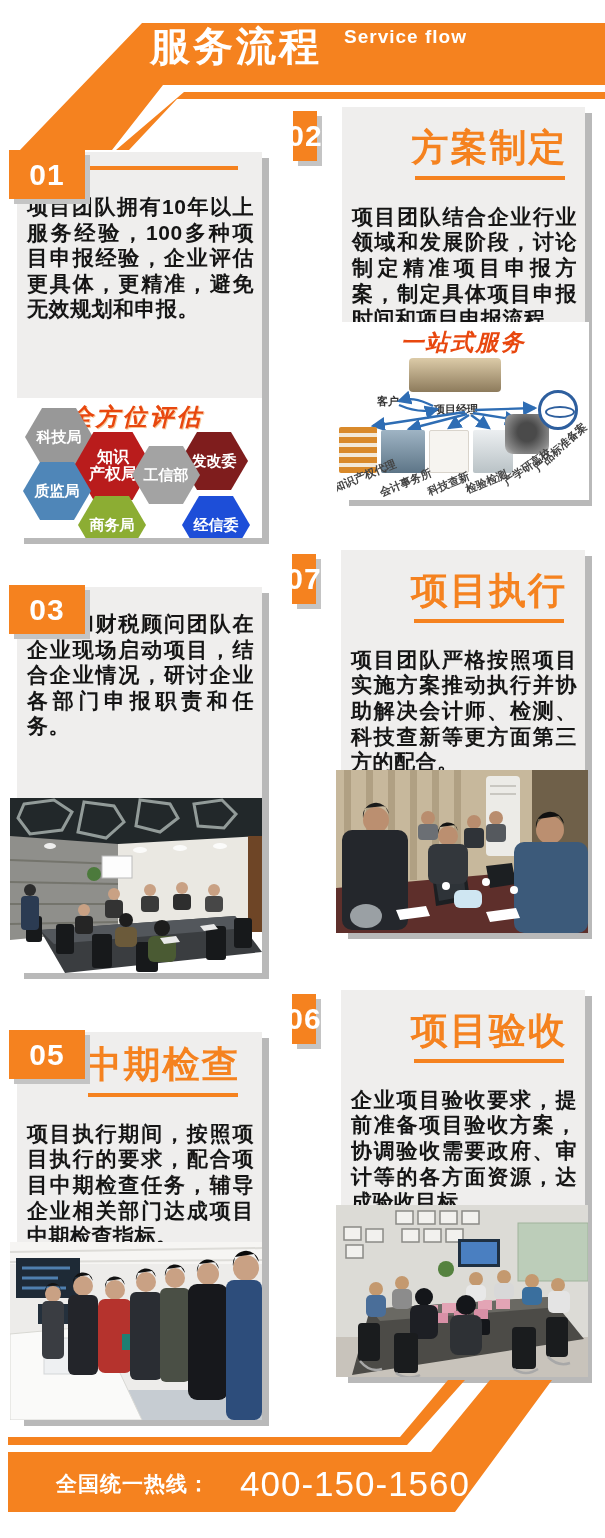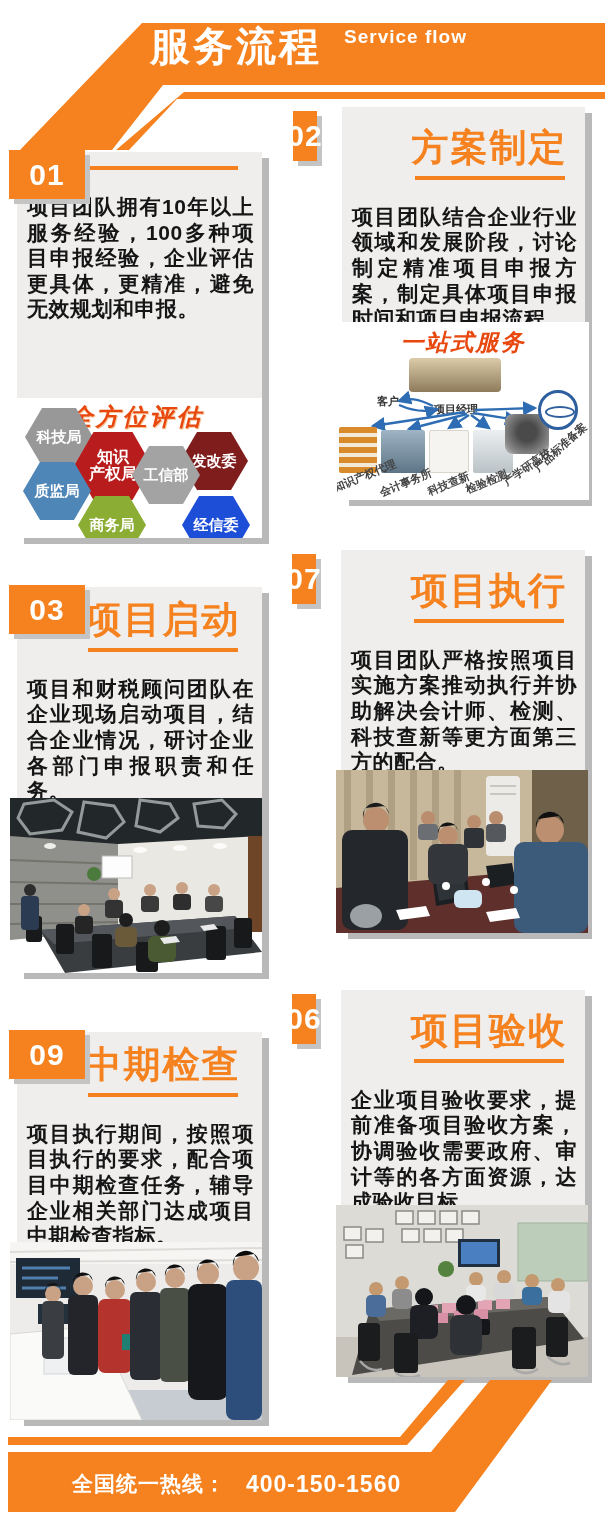"项目启动" div.title-wrap { html: <div> <div>项目启动</div> <div></div> </div> -> none }
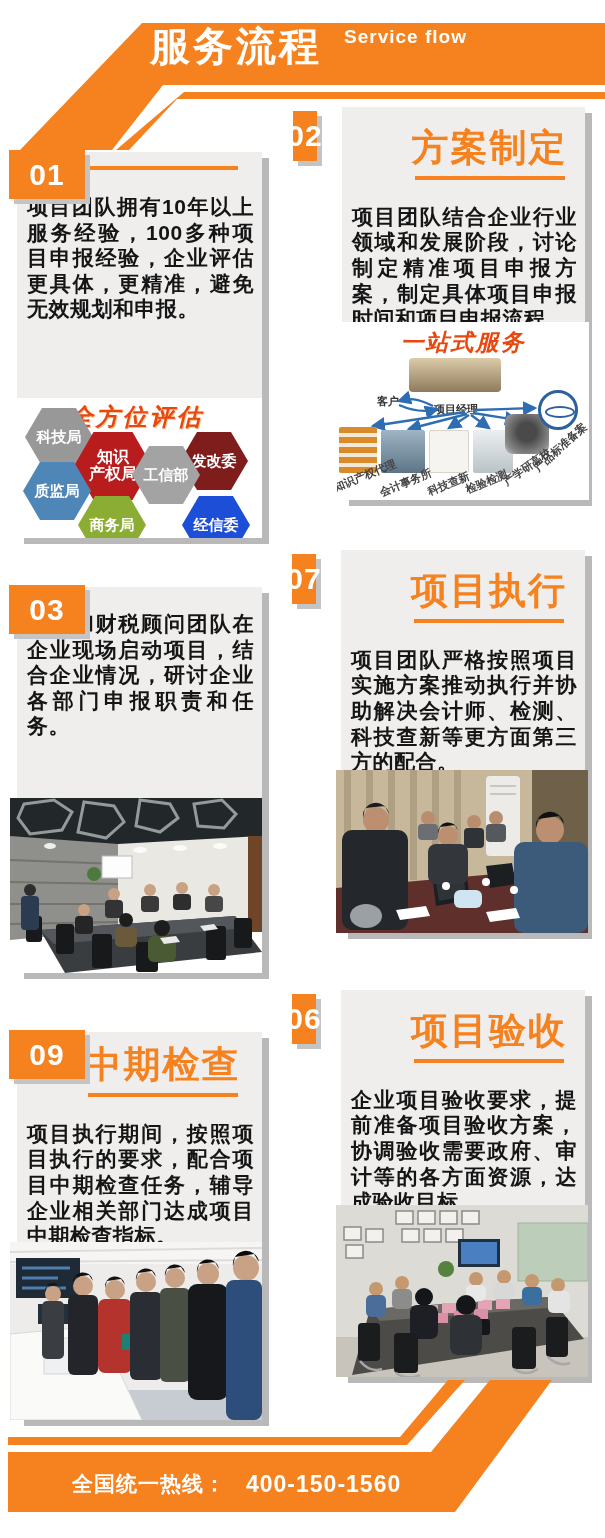"09" div.badge { text: 09 -> 05 }
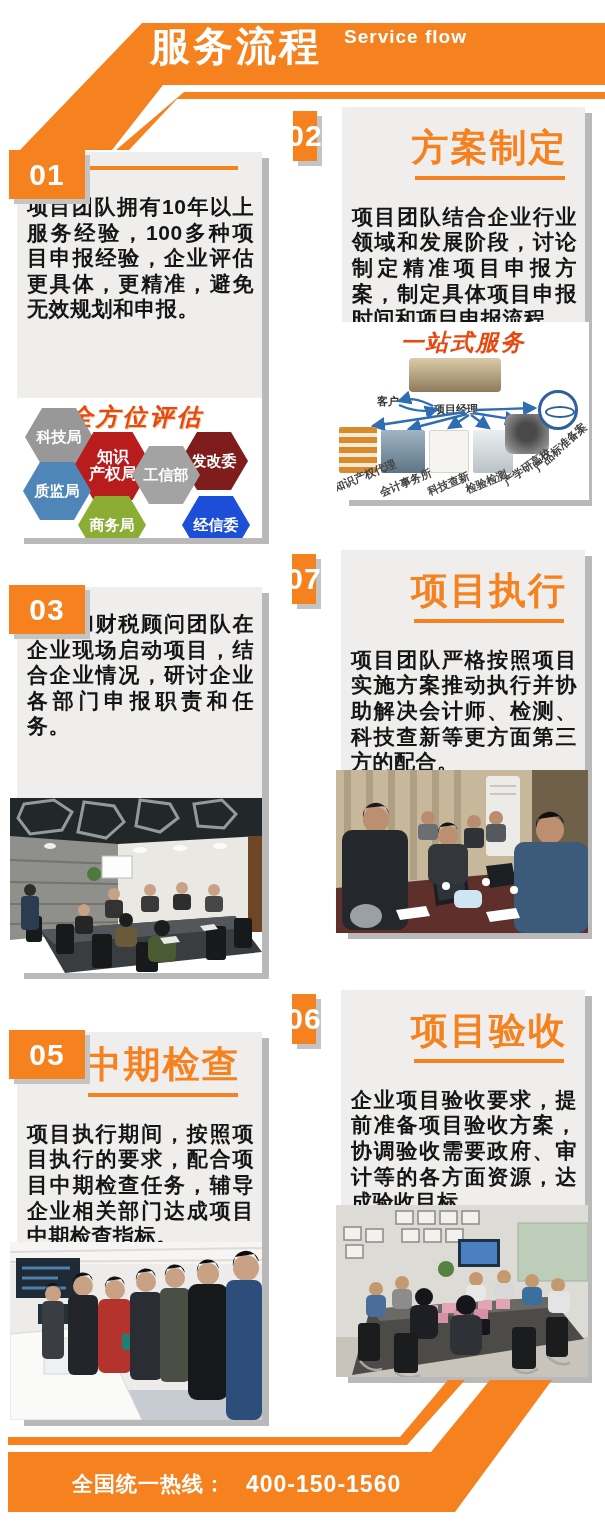"全国统一热线：" .footer-text { justify-content: none -> space-between; left: 16px -> 0 }
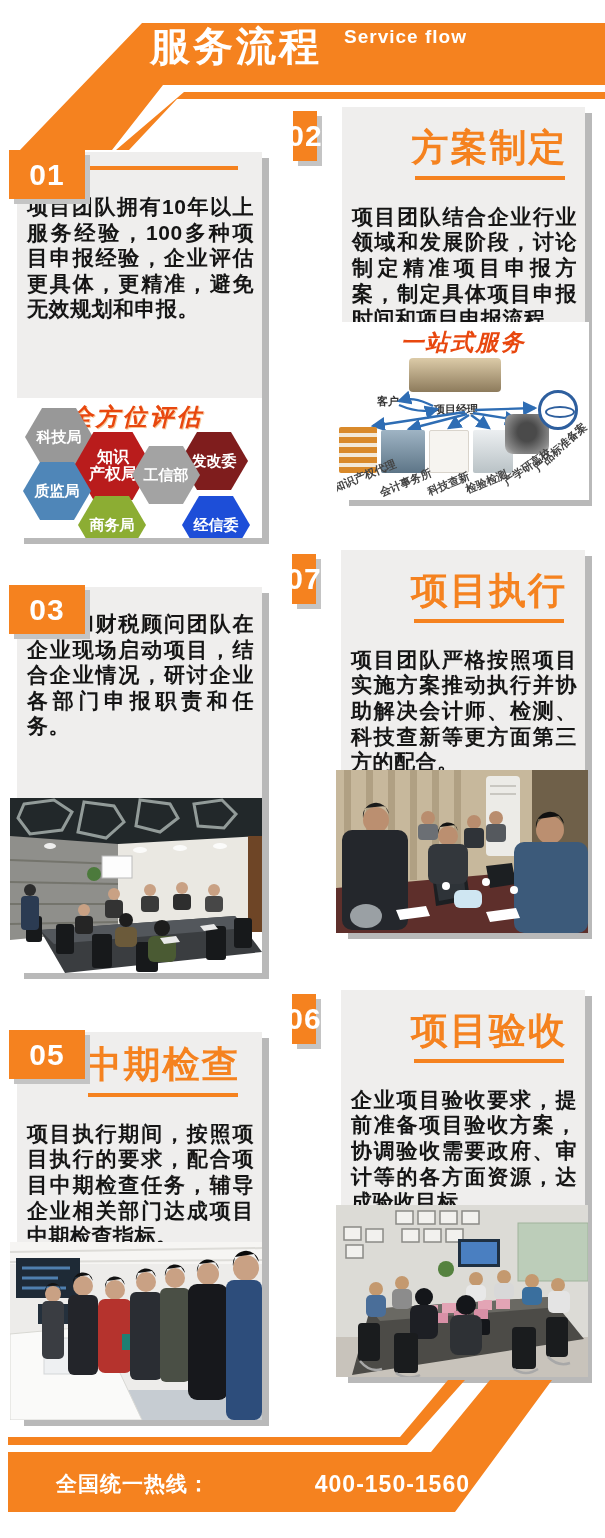"400-150-1560" .hotline-number { font-size: 23px -> 35px; font-weight: bold -> normal }
